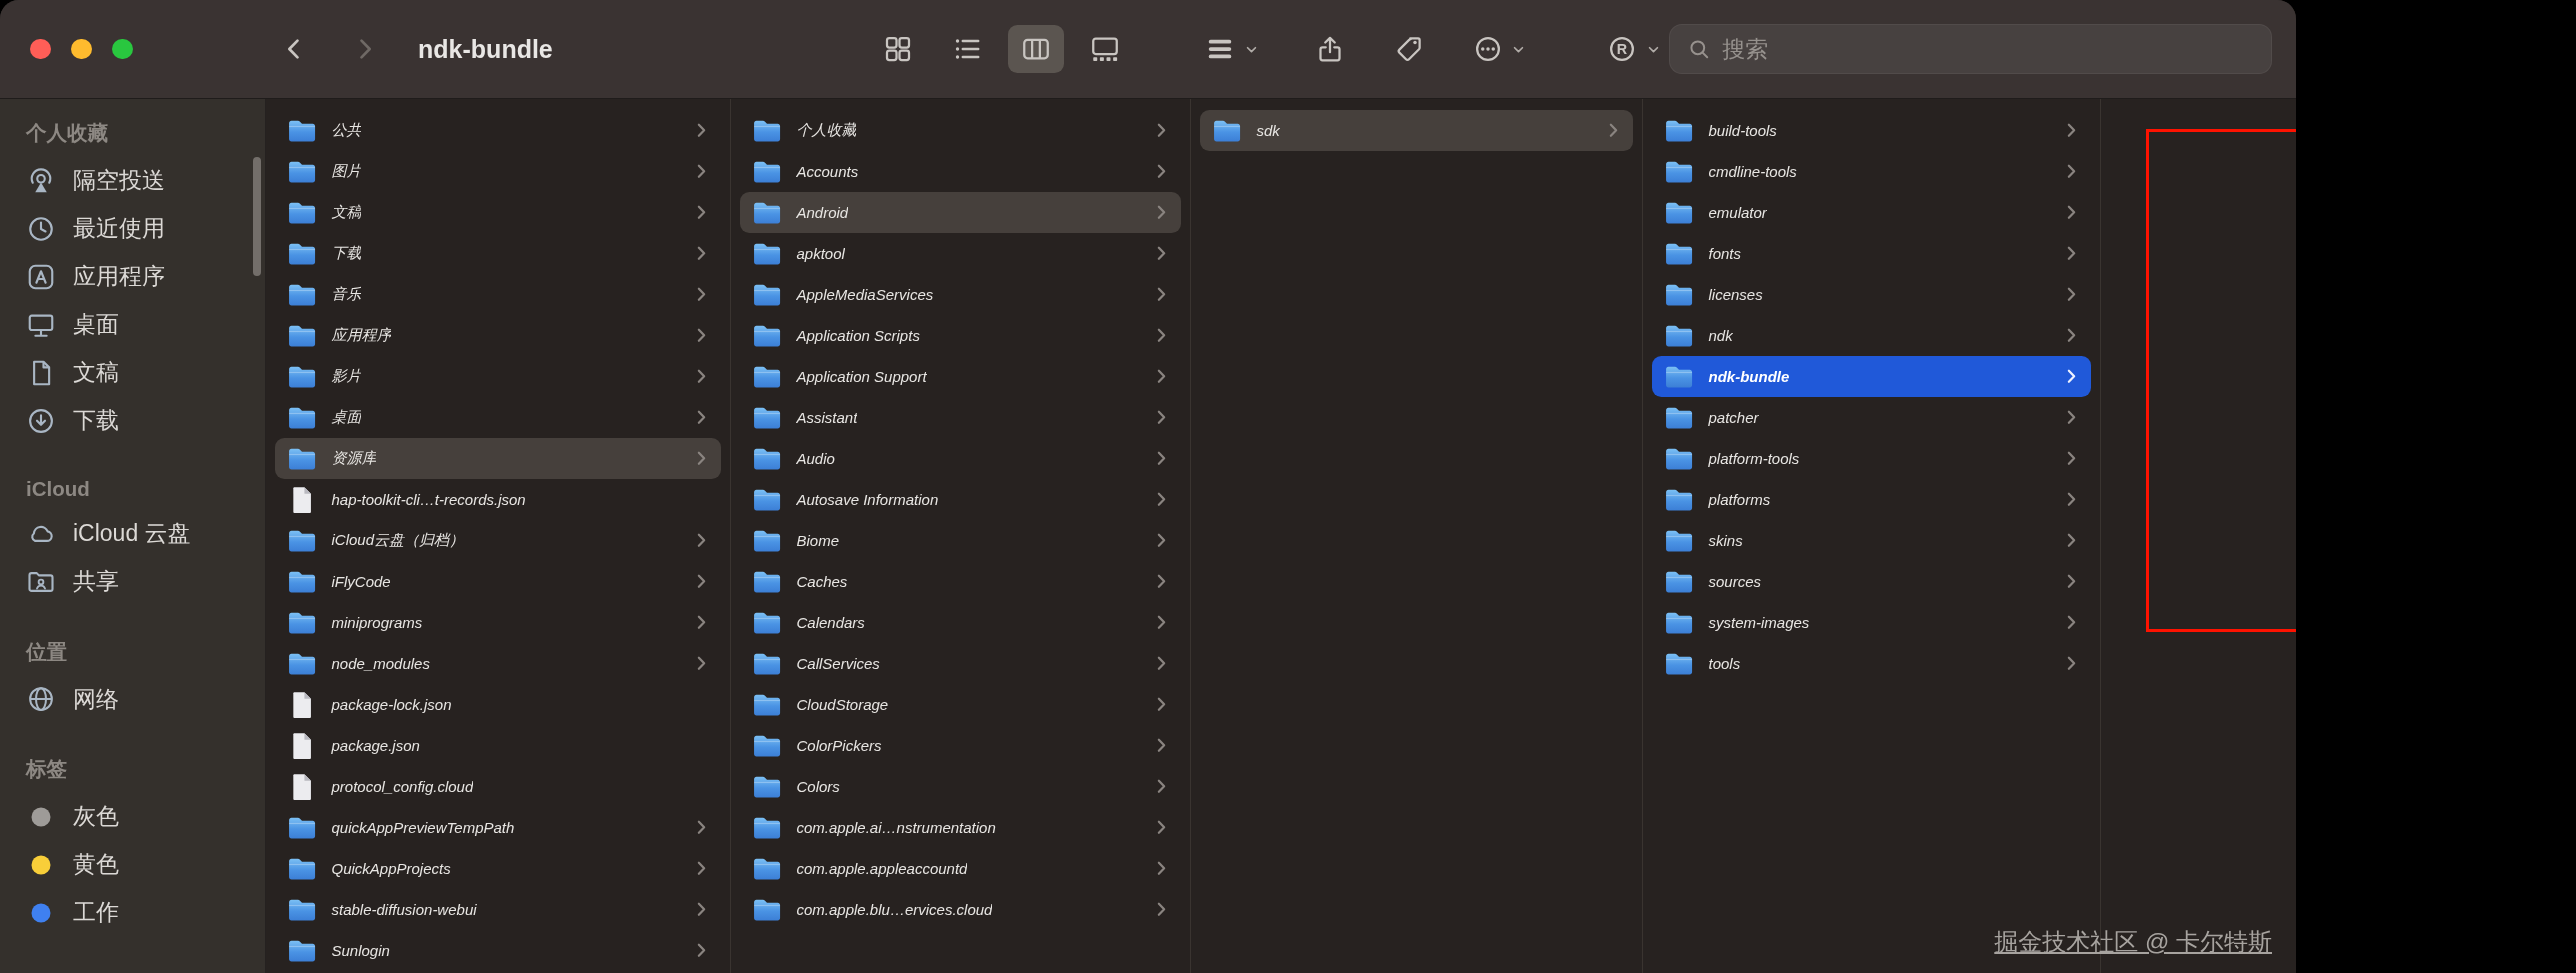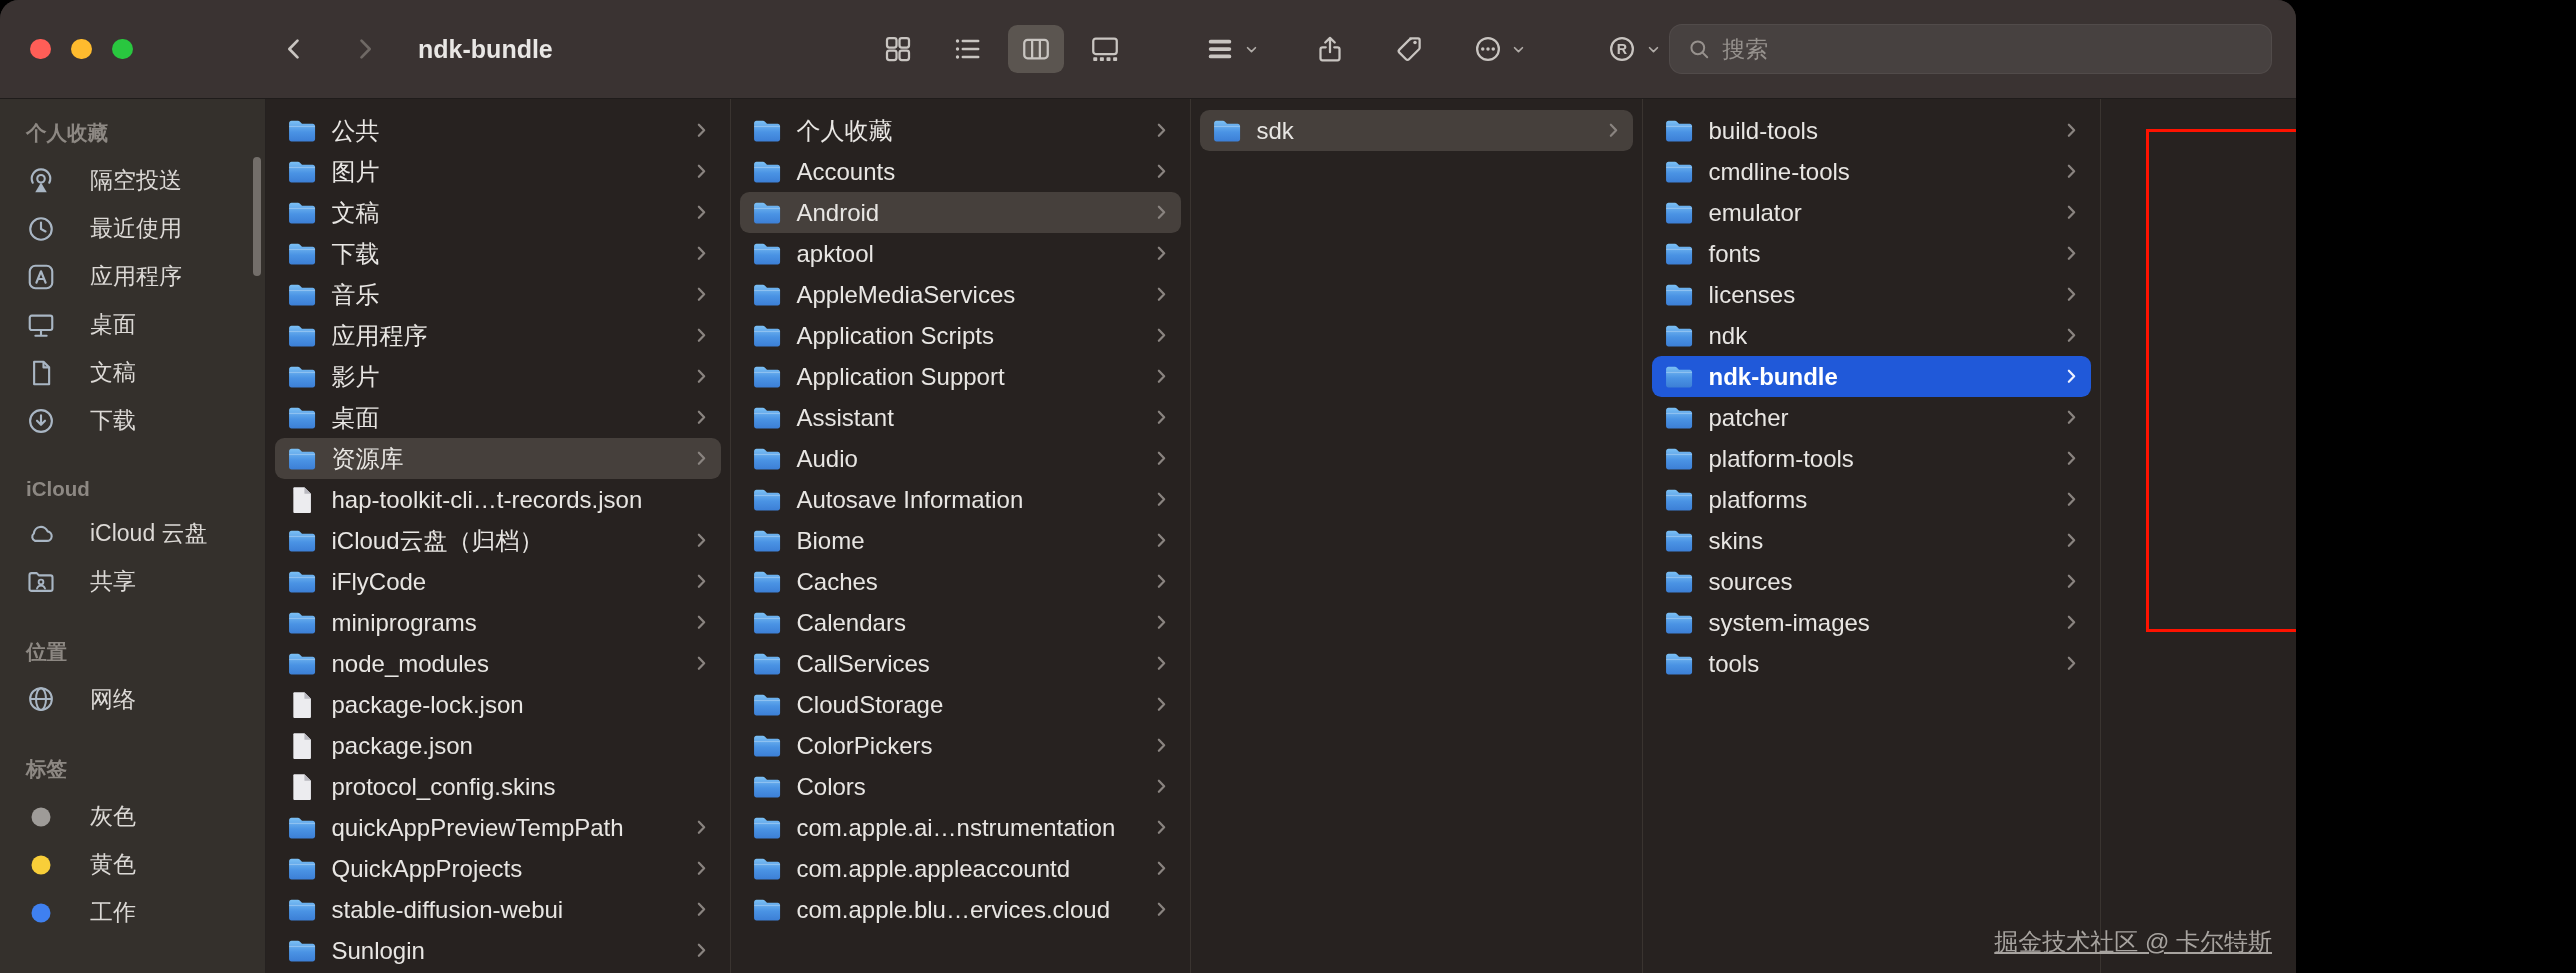"公共" .row-label { font-size: 24px -> 15px; font-style: none -> italic }
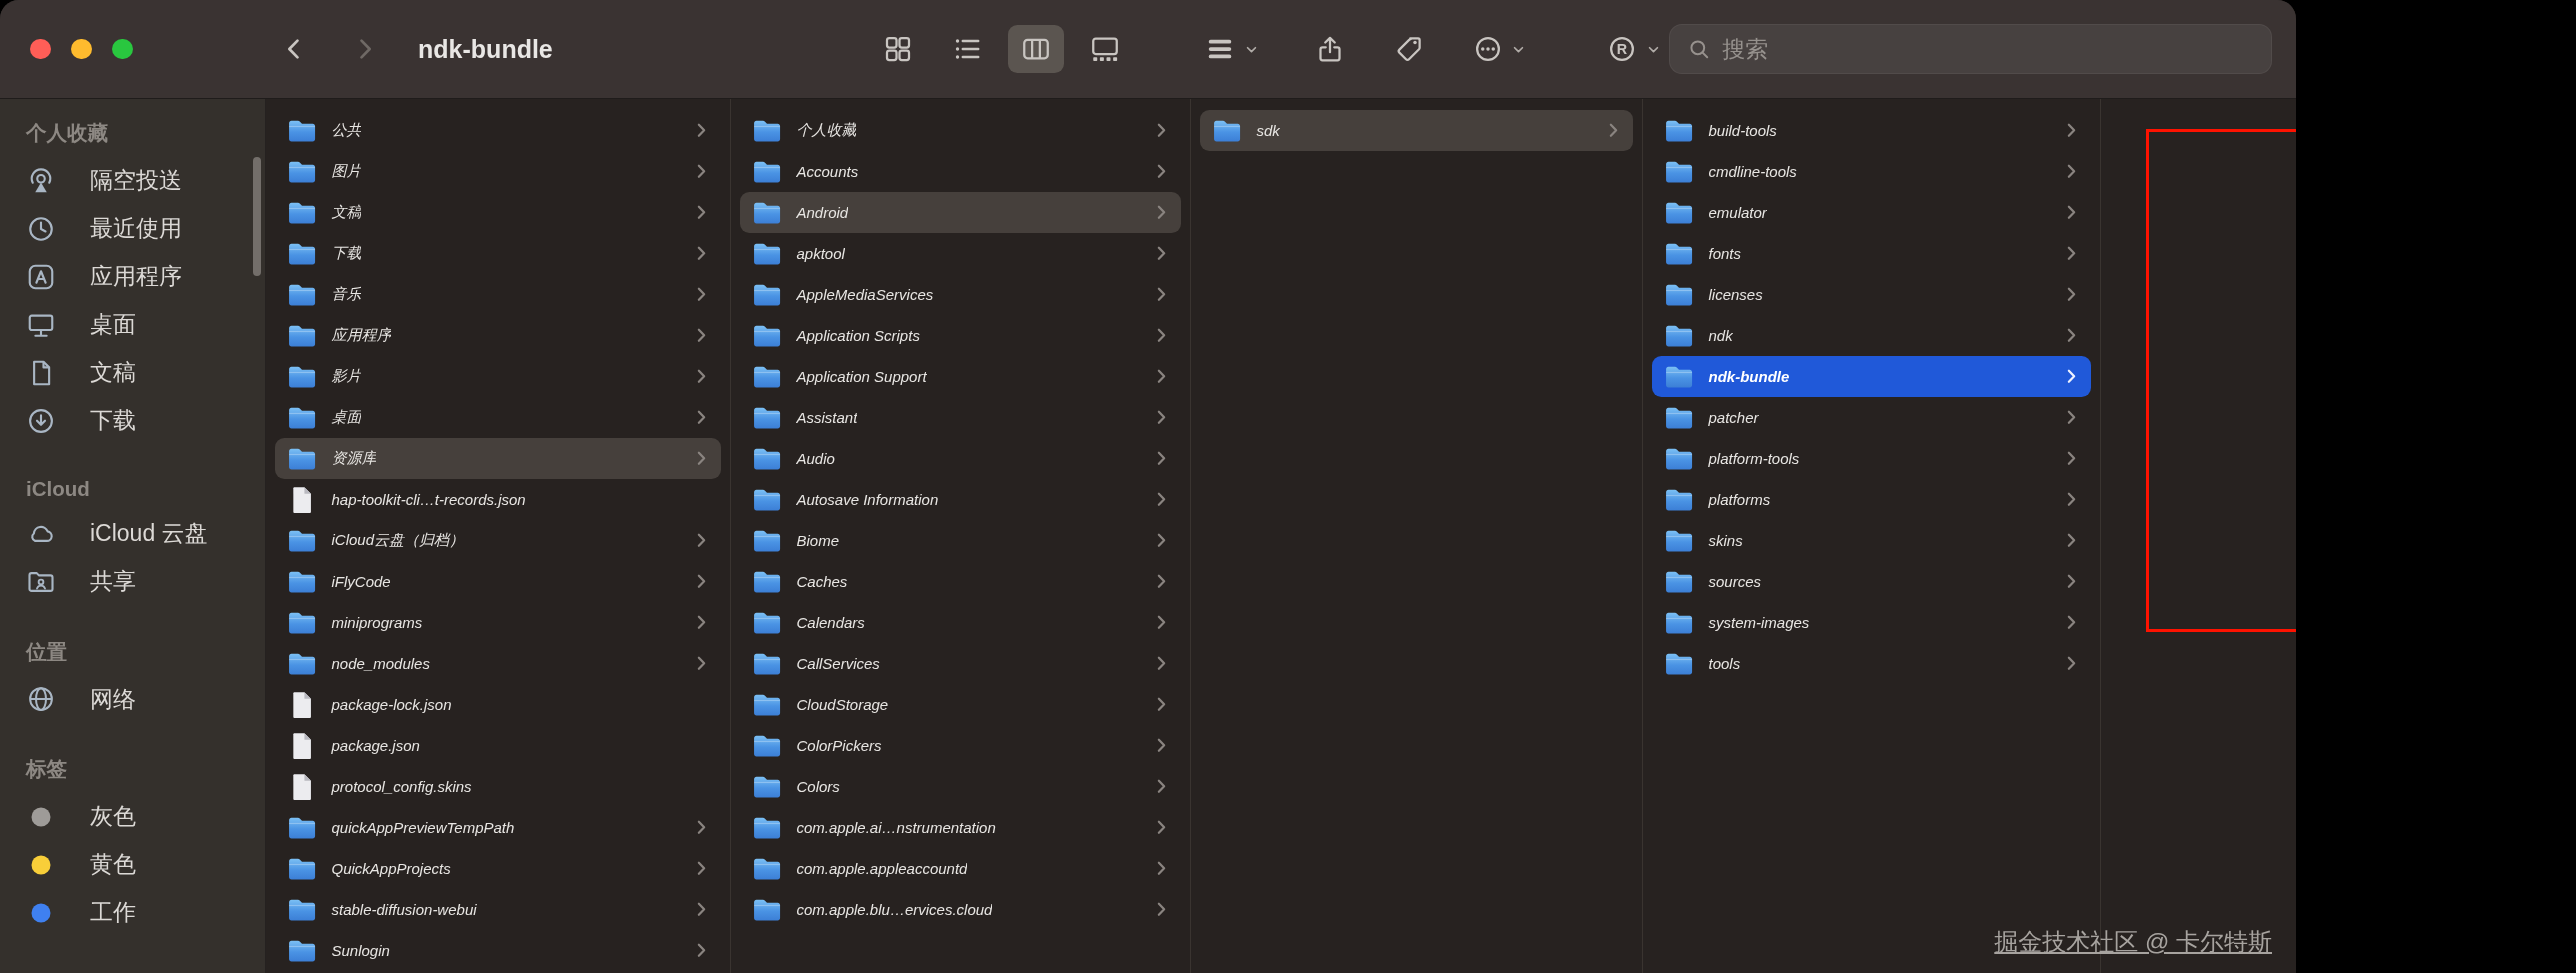"隔空投送" .sb-item { gap: 34px -> 17px }
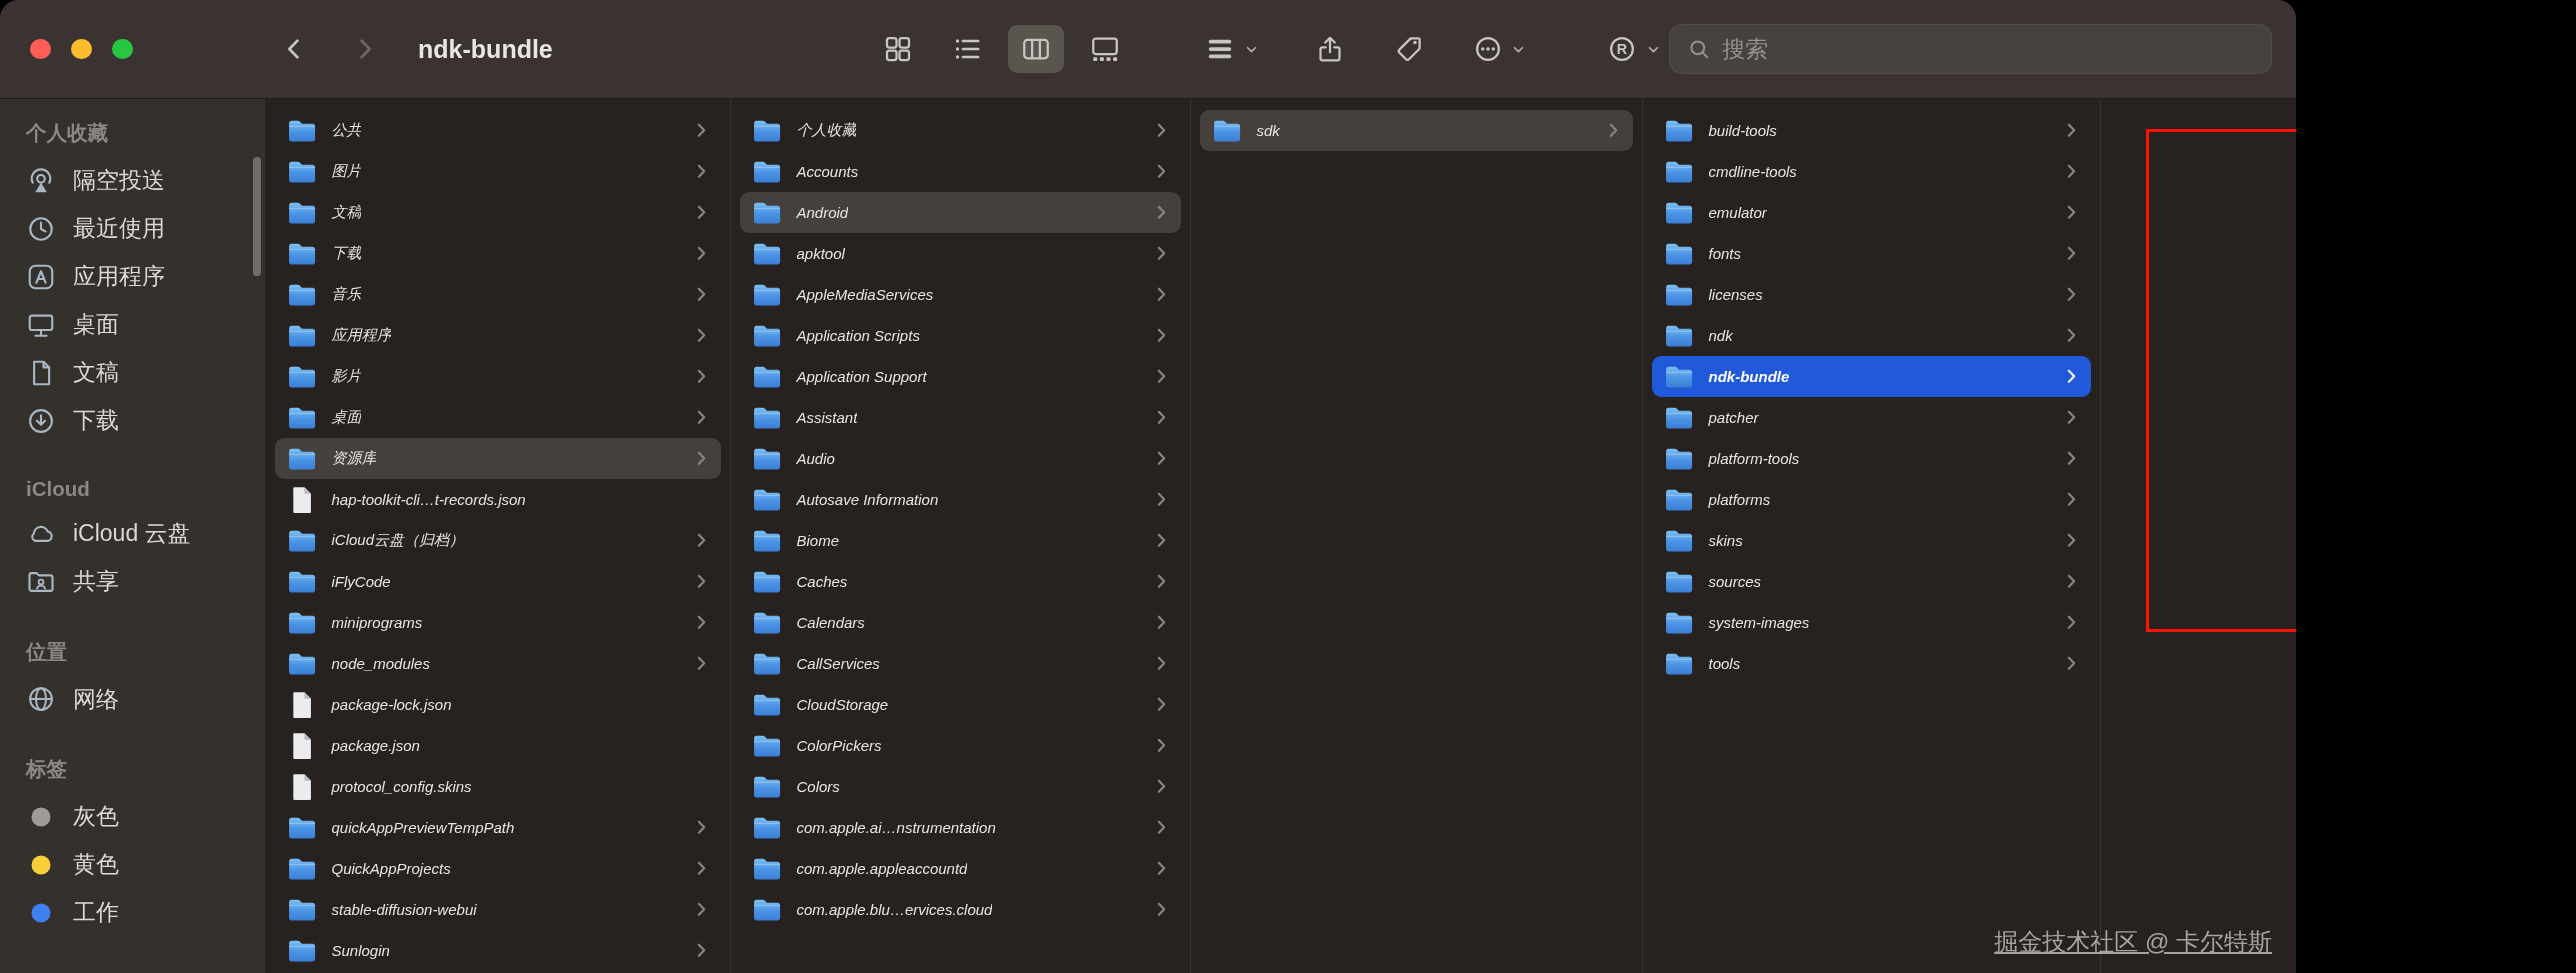"protocol_config.skins" span.row-label { text: config.skins -> config.cloud }
